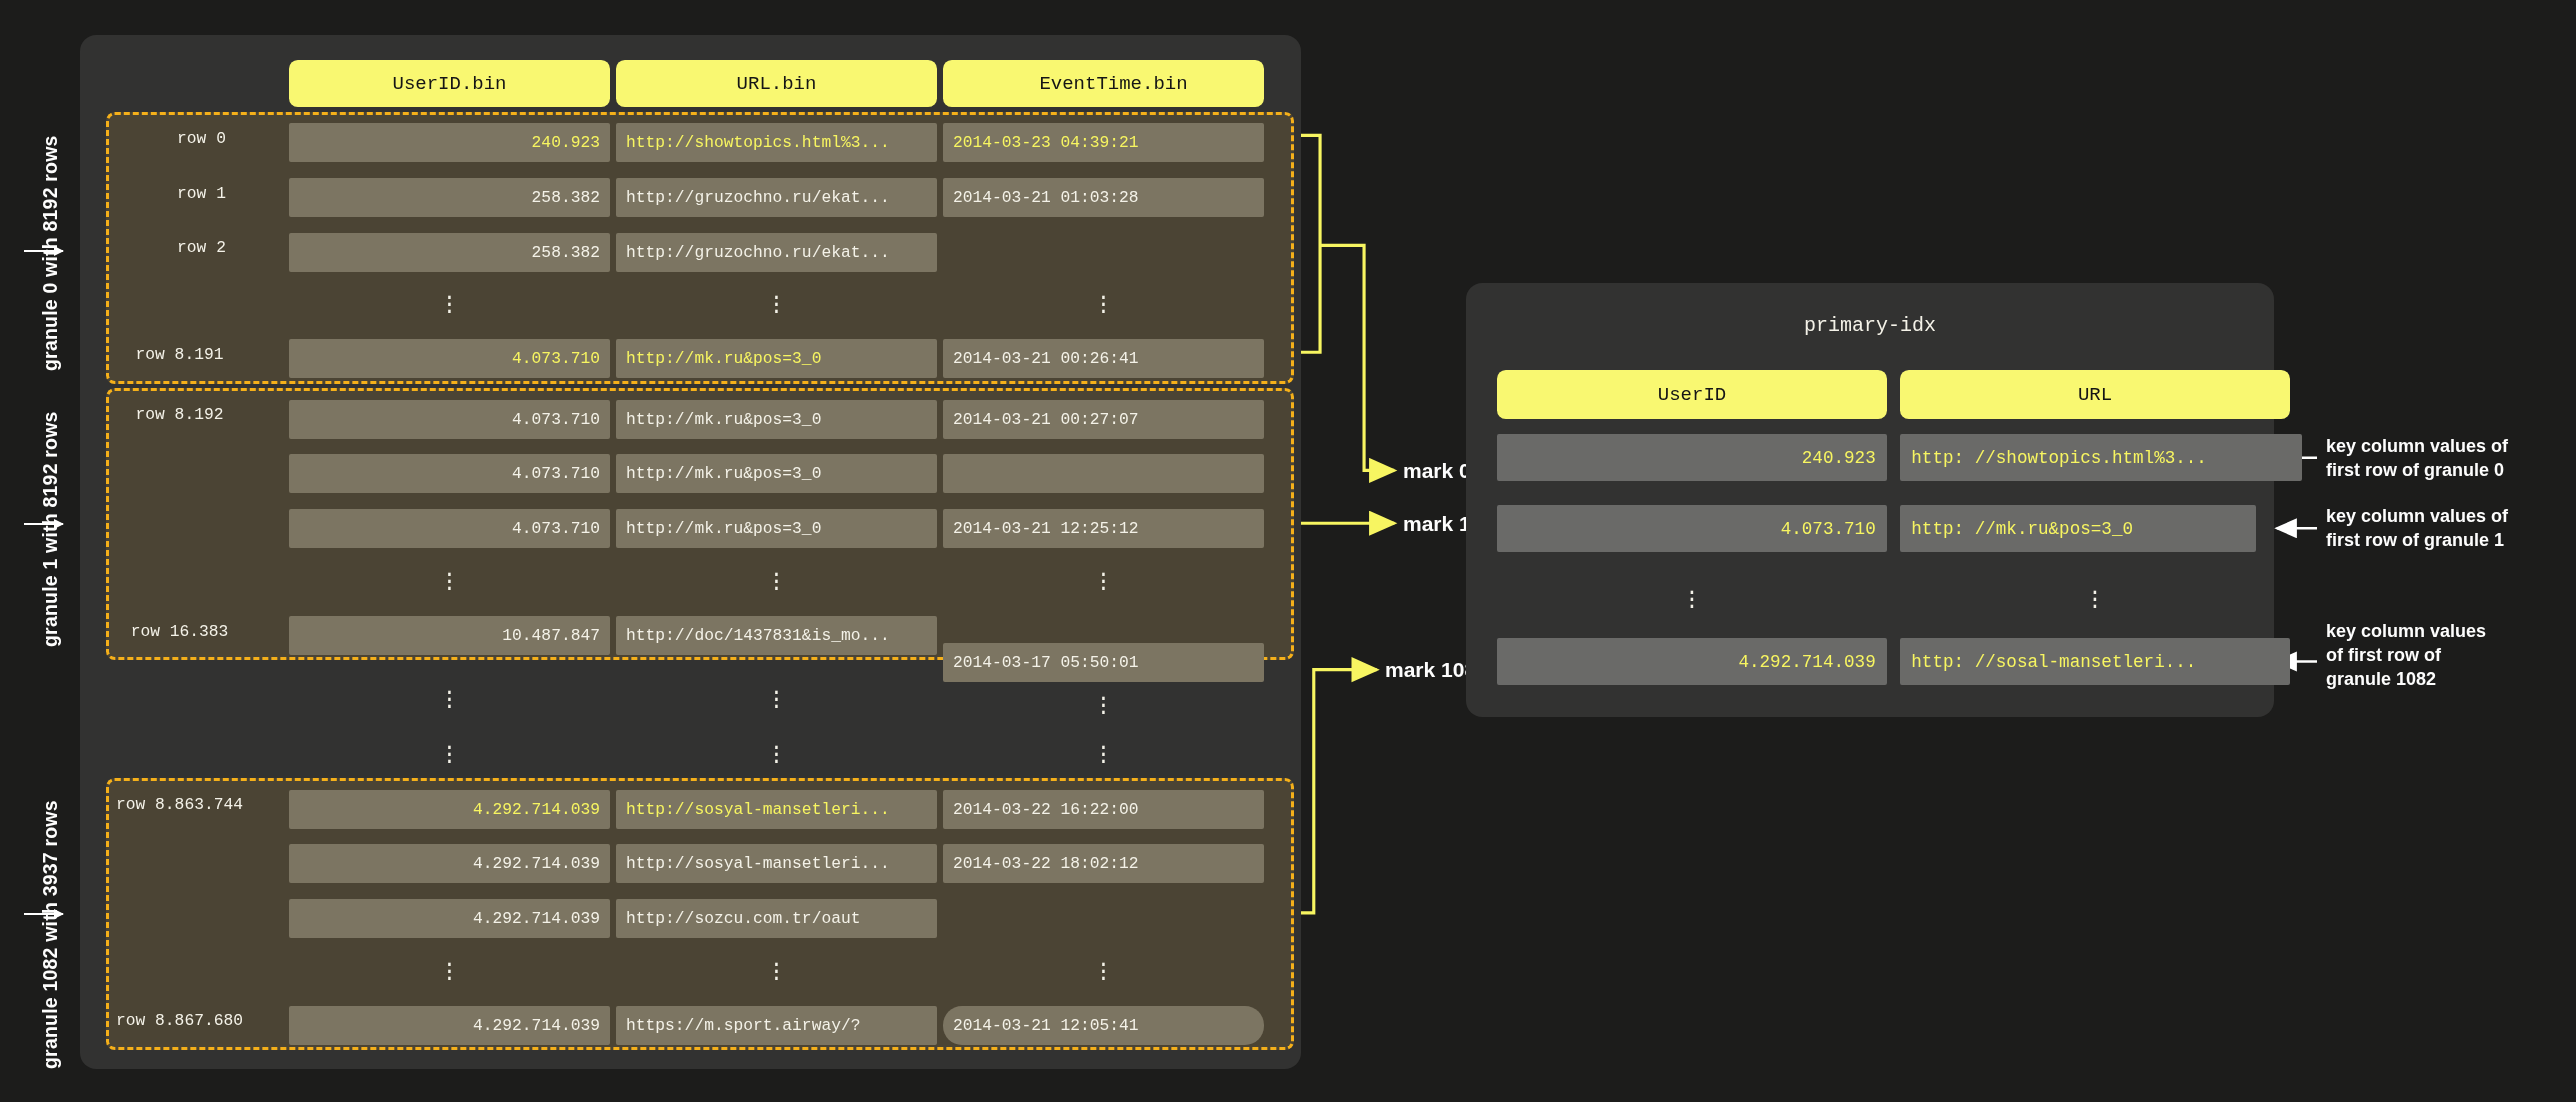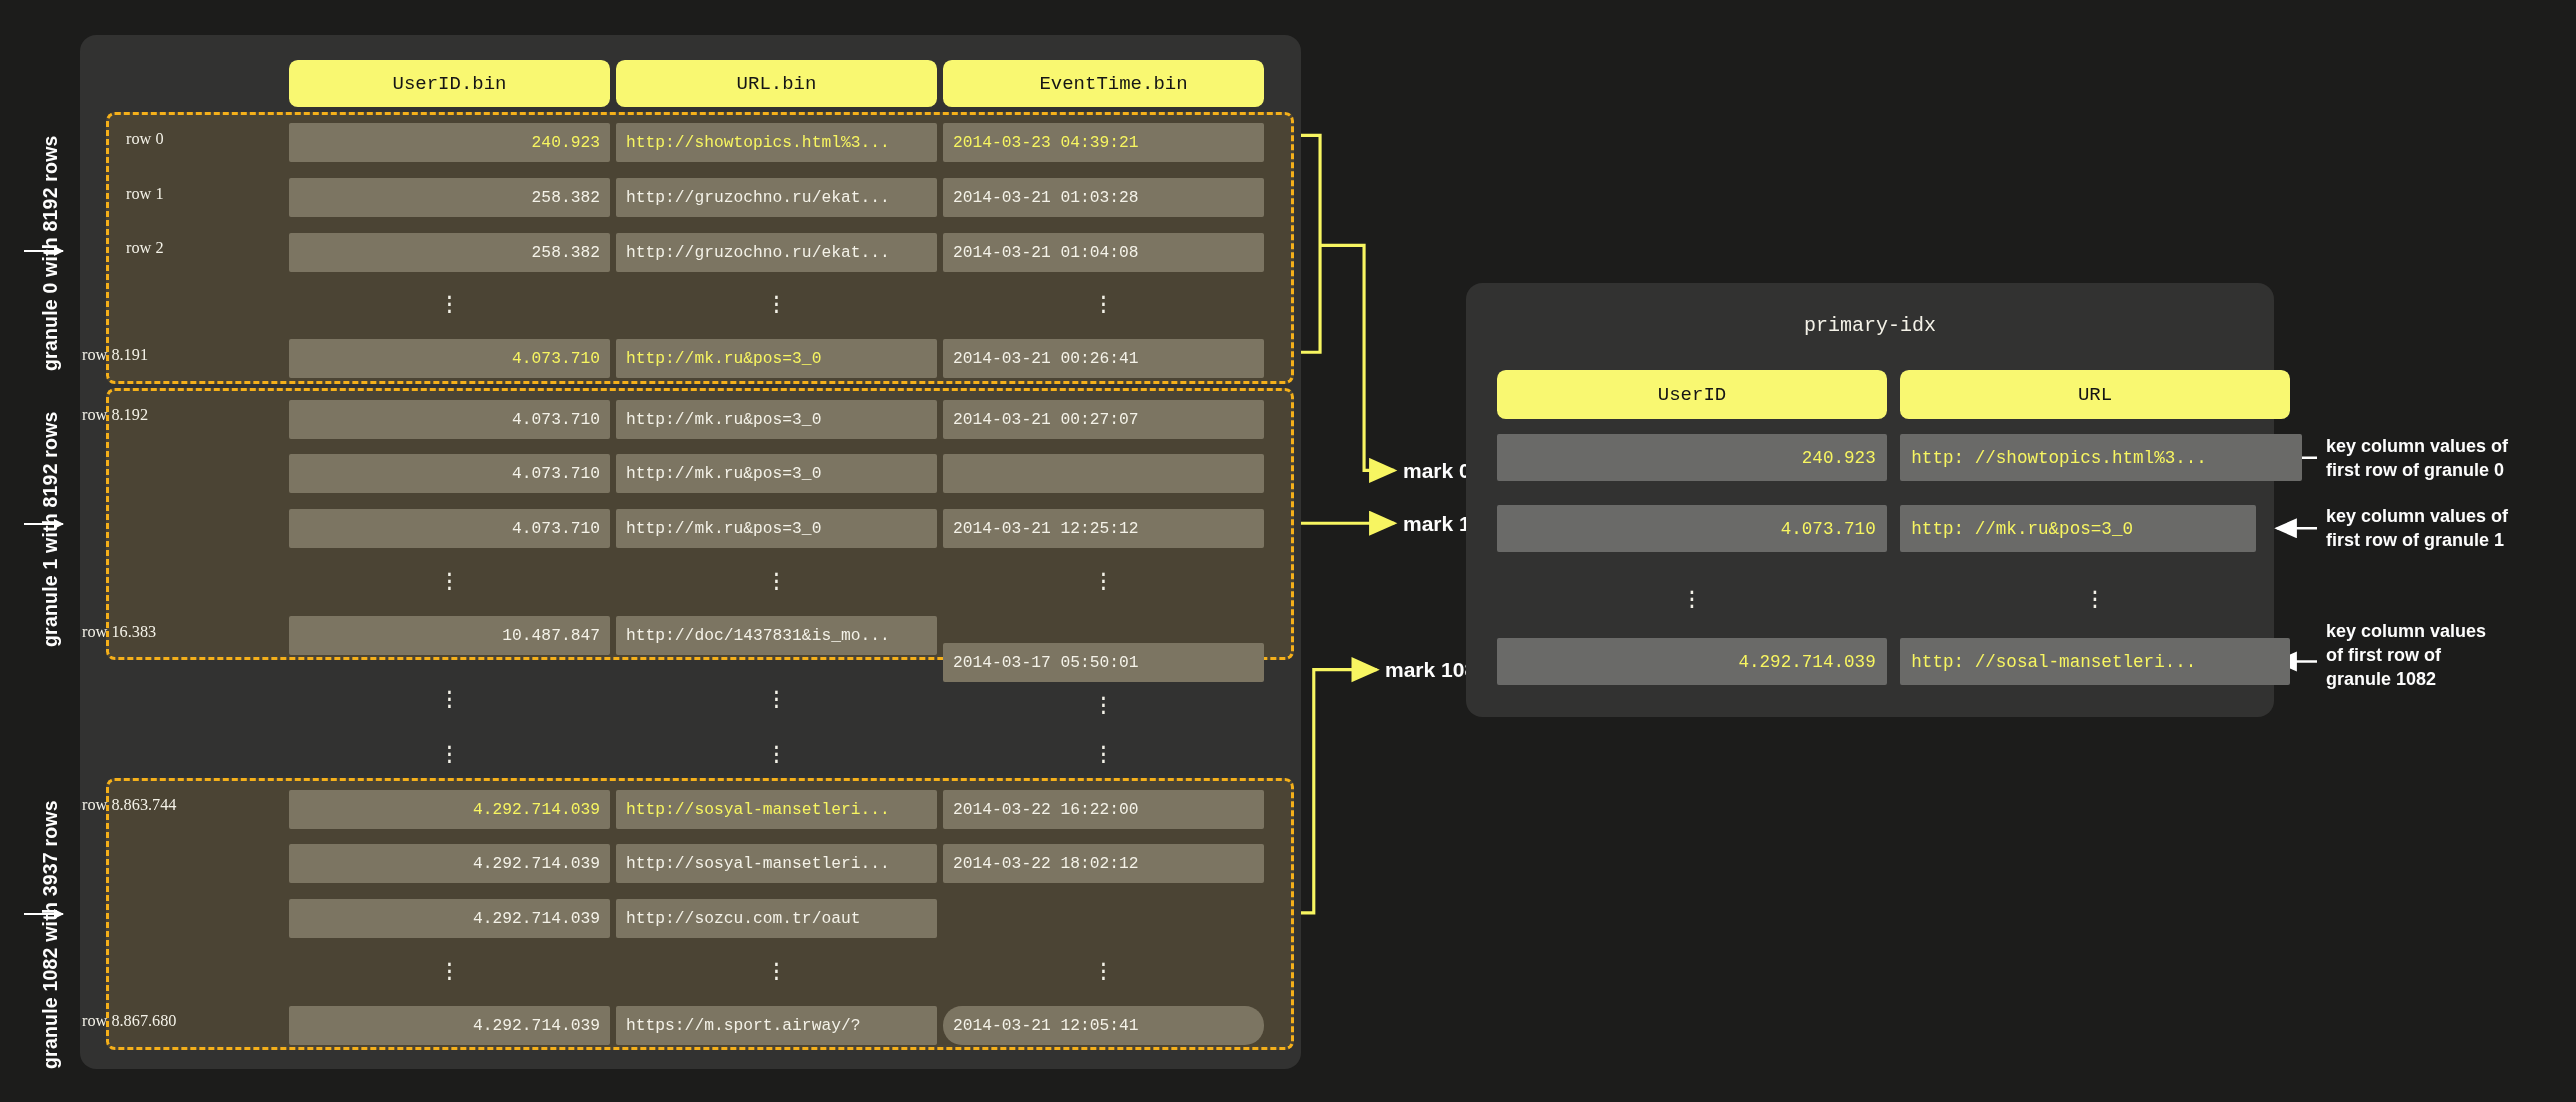"row 0" .rowlabel { font-family: Liberation Serif, serif -> Liberation Mono, monospace; text-align: left -> center }
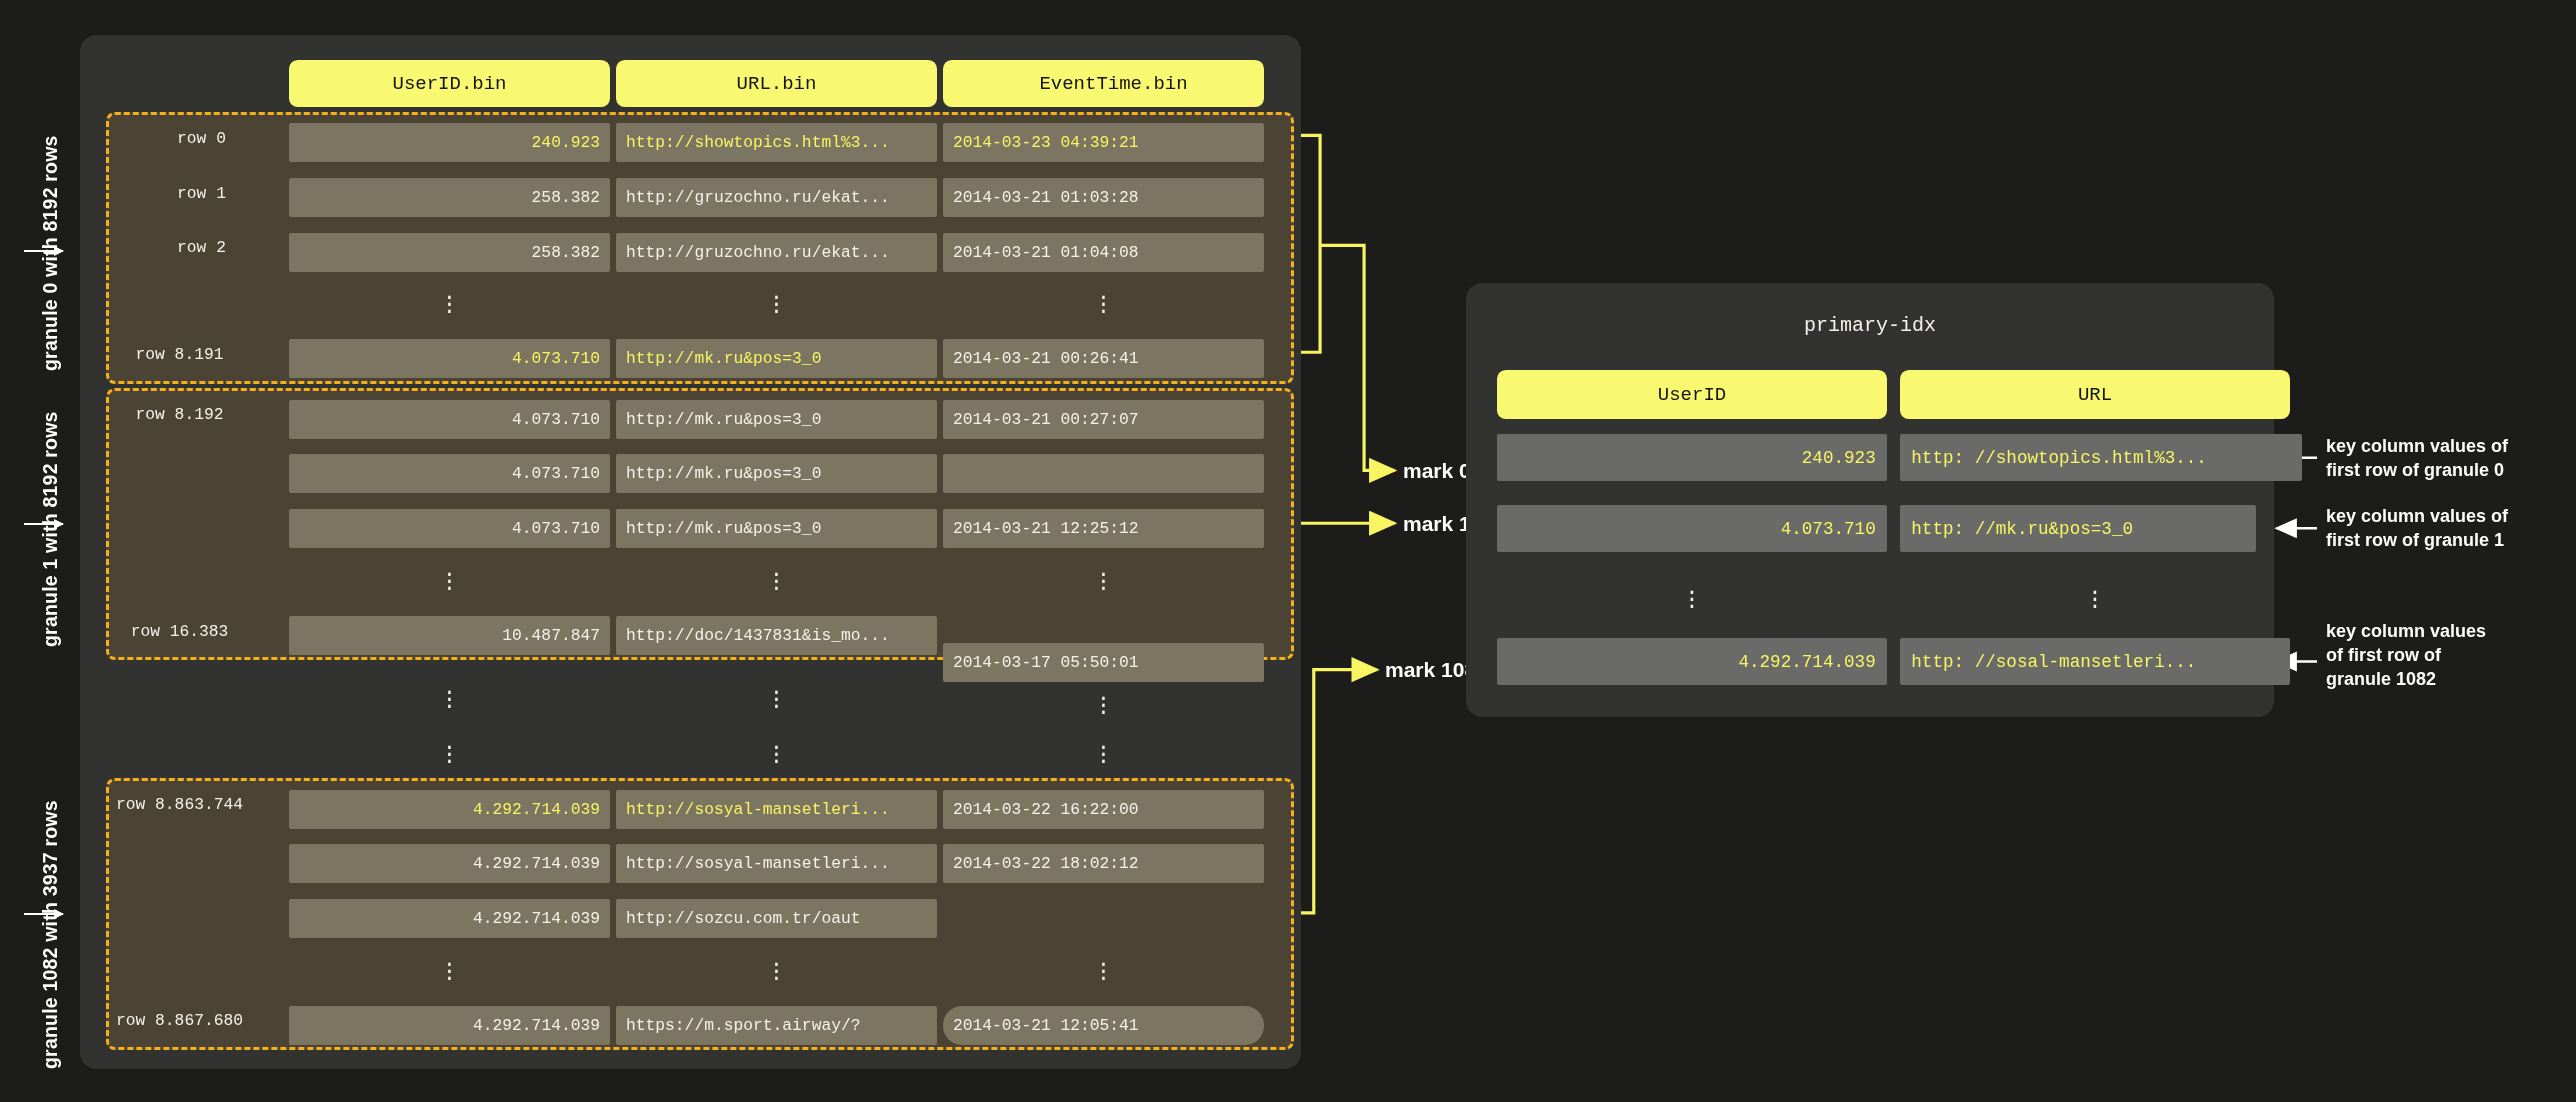"2014-03-21 01:04:08" div.cell { html: <div>2014-03-21 01:04:08</div> -> none }
